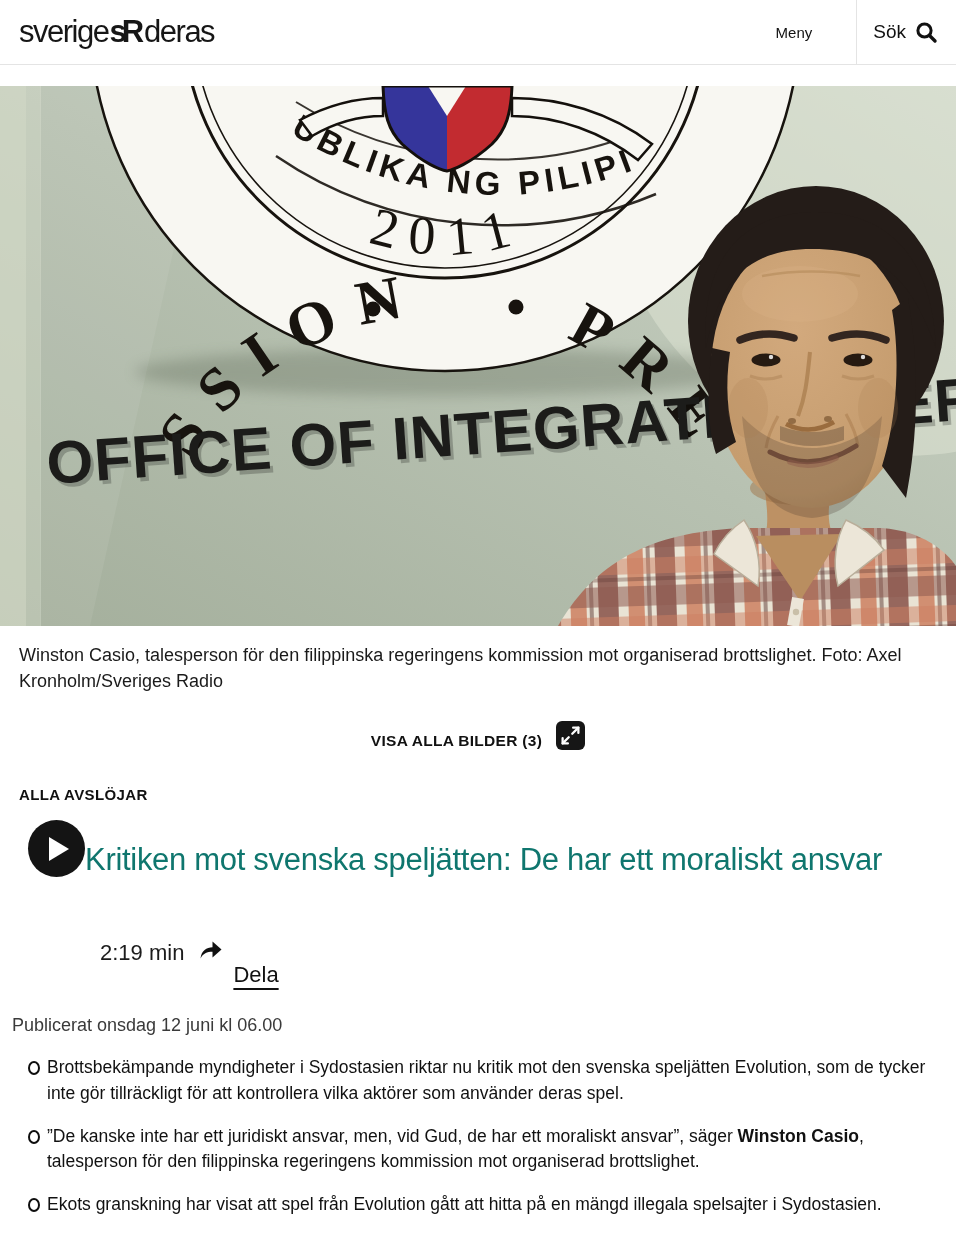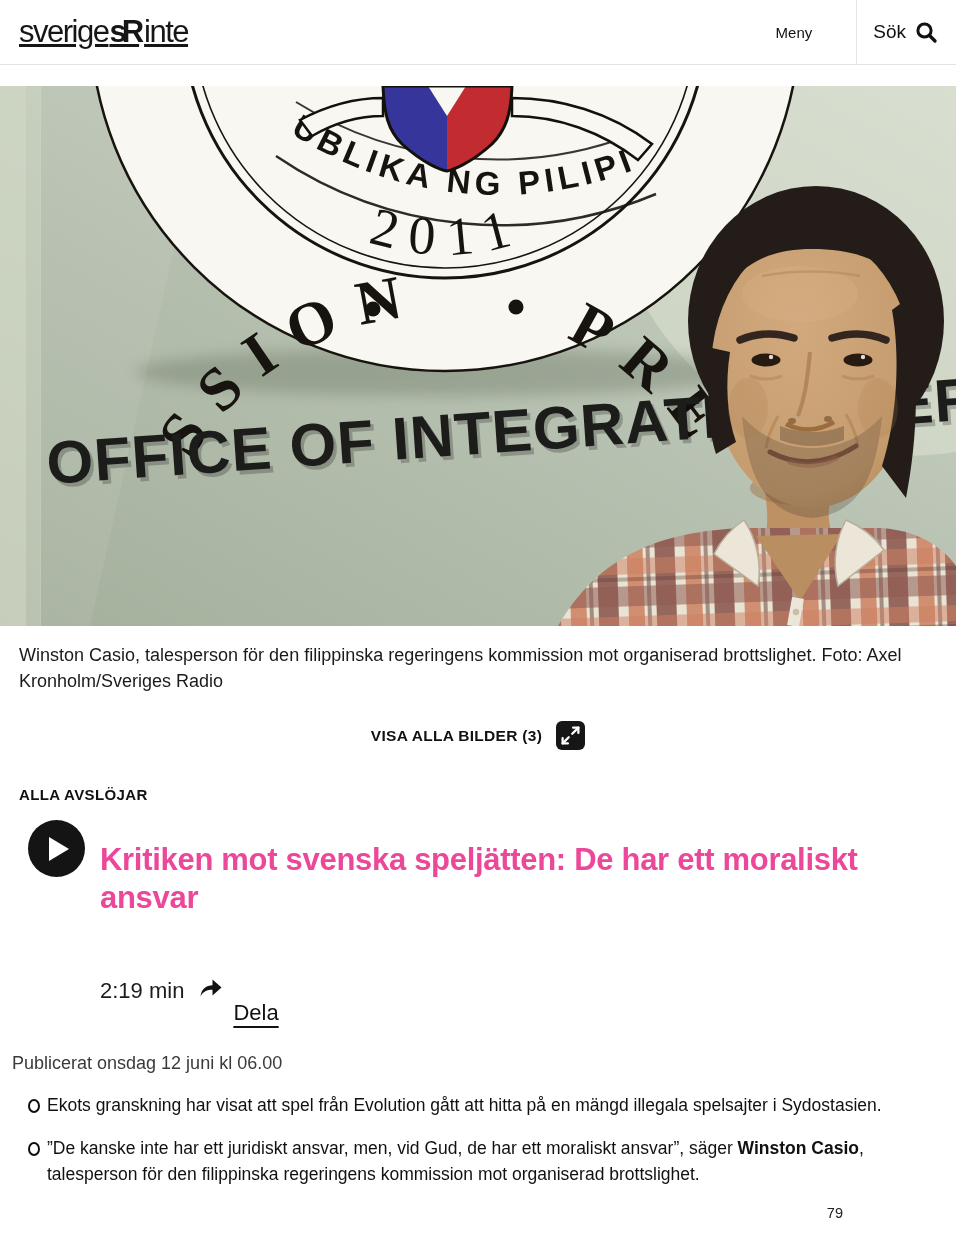"sverige" .logo { text-decoration: underline -> none }
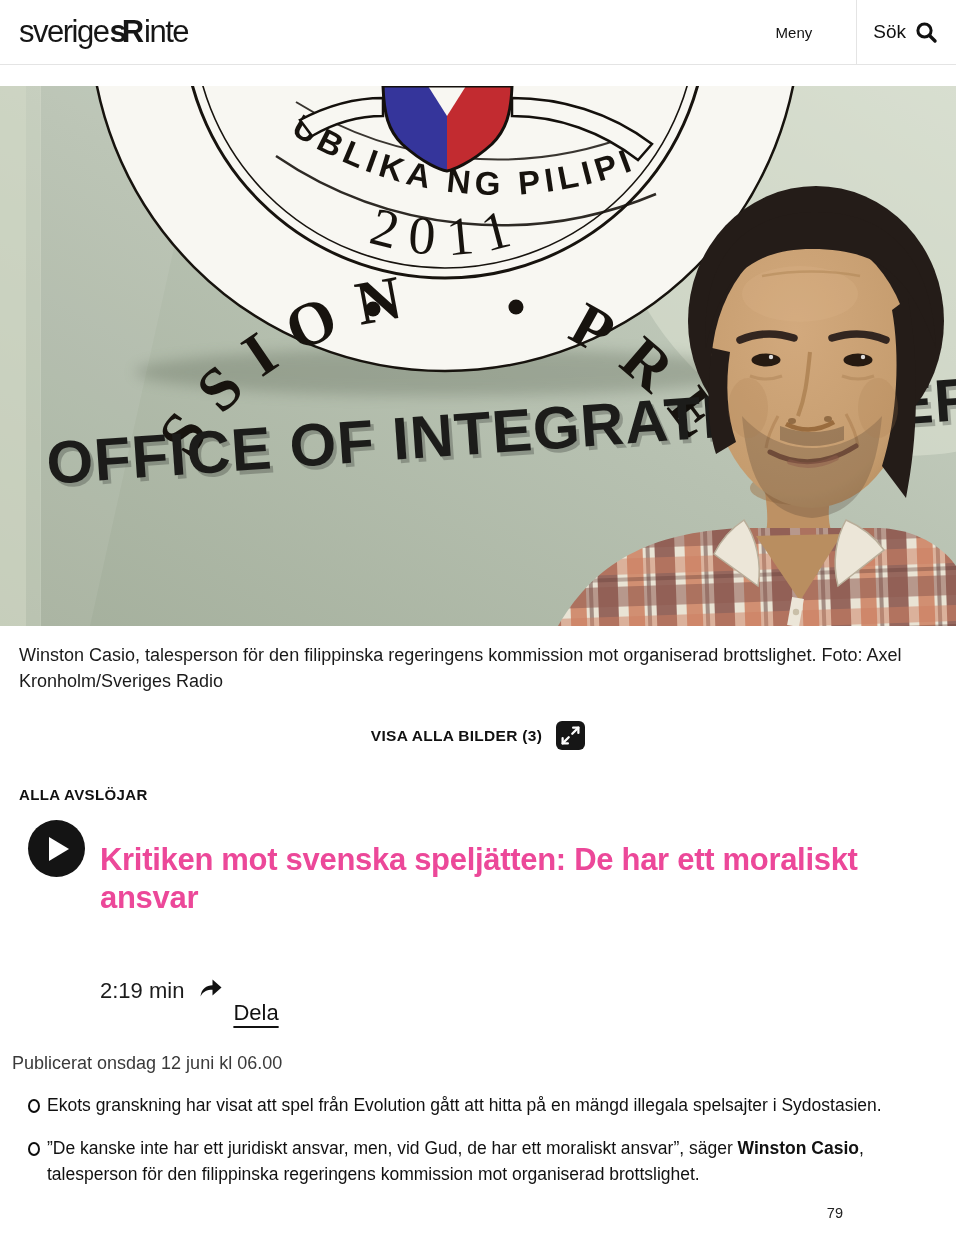"inte" span.thin { text: inte -> deras }
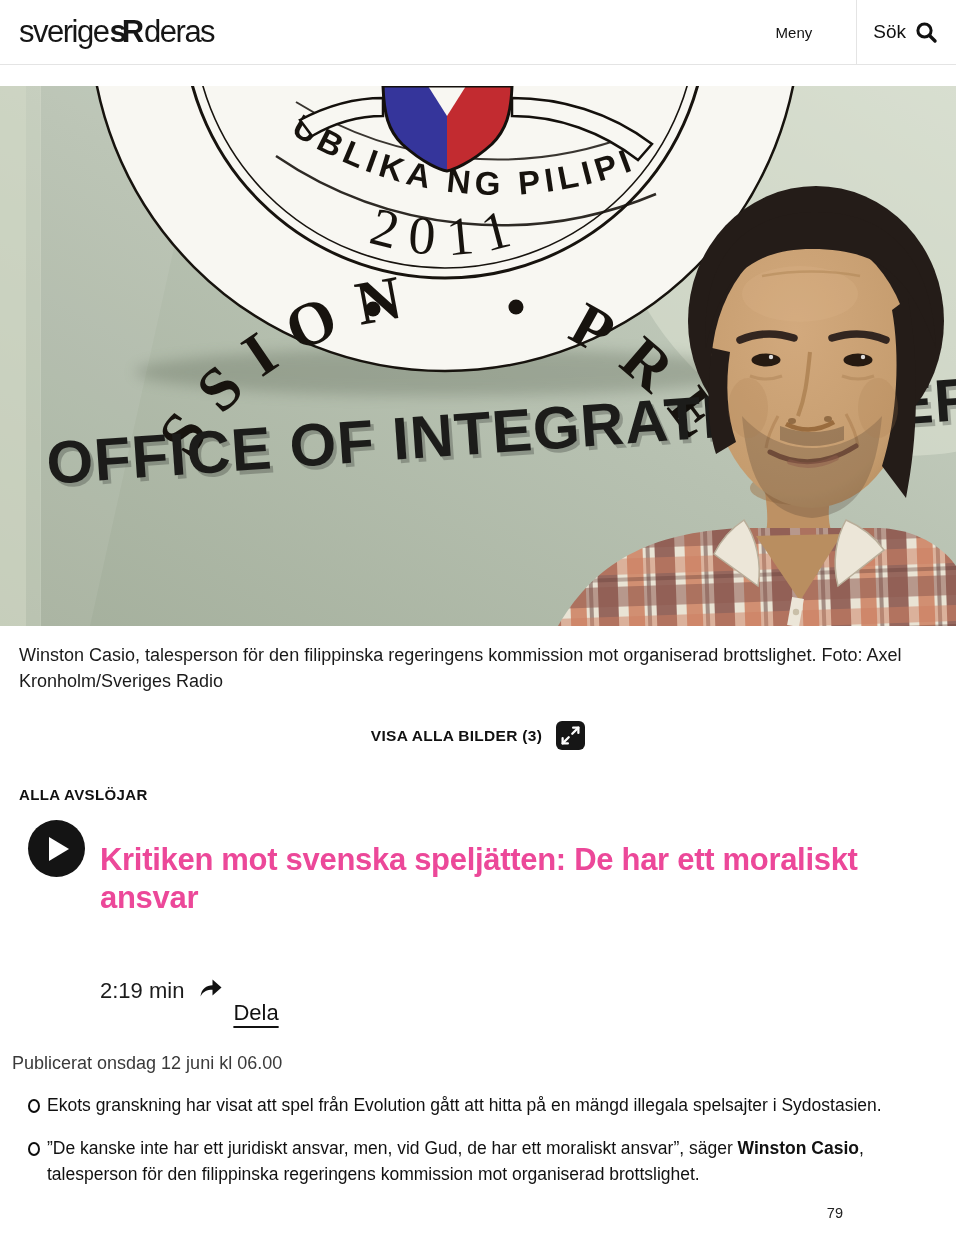"VISA ALLA BILDER (3)" .gallery-row { align-items: center -> flex-end }
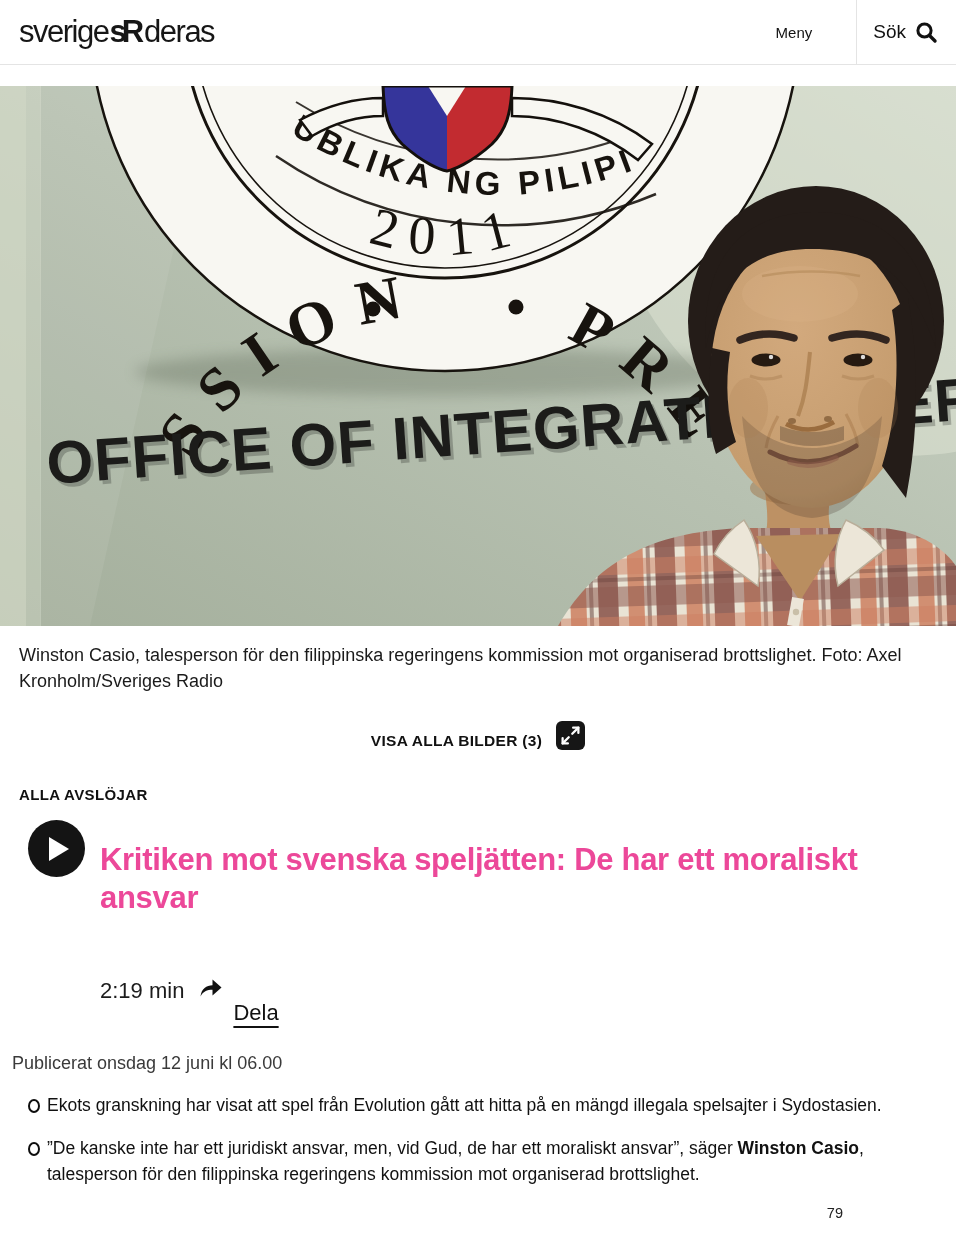"Kritiken mot svenska speljätten: De" .headline { color: #ec4899 -> #0f766e; font-weight: 700 -> 400; margin-left: 15px -> none }
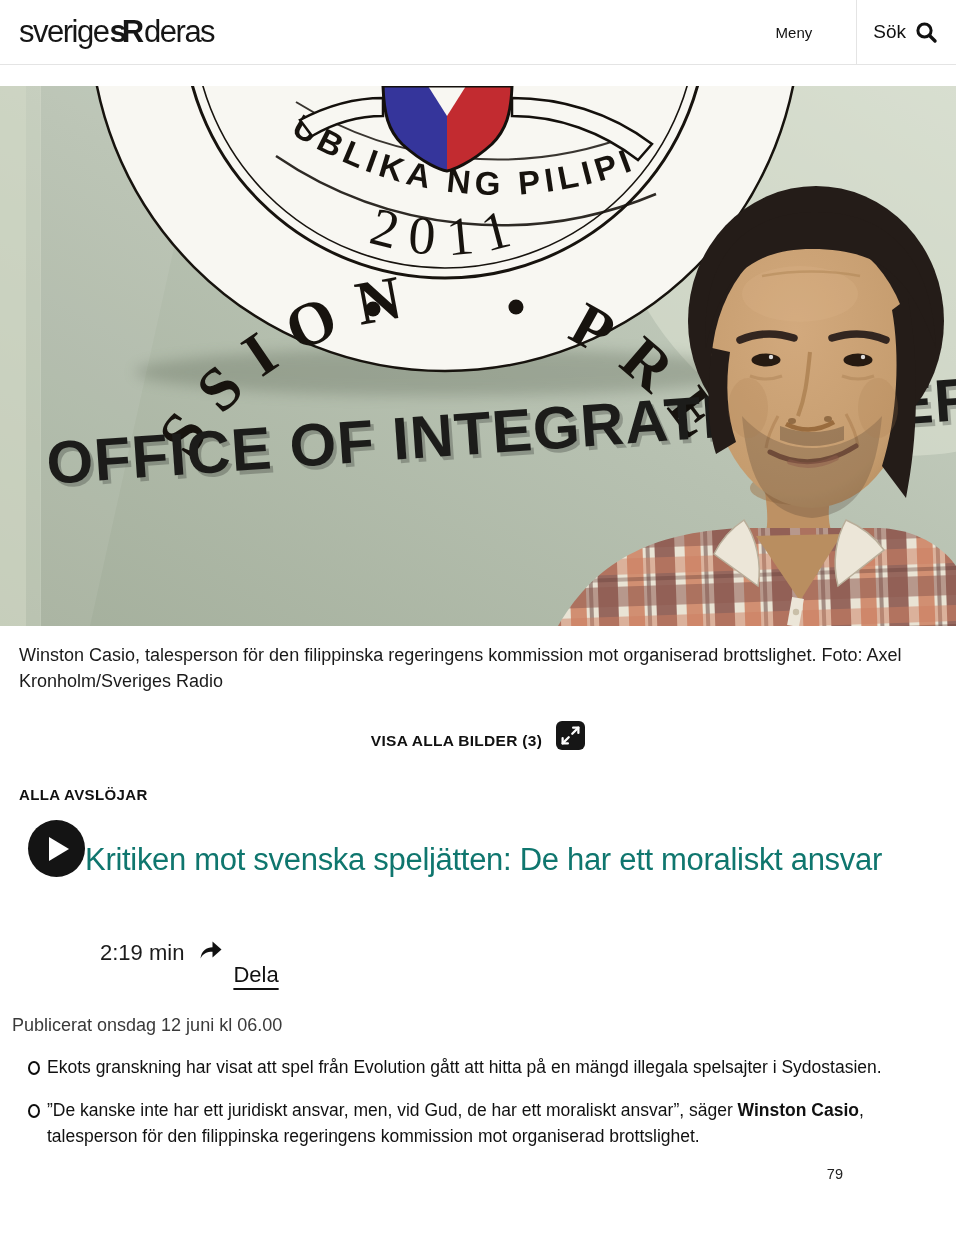"Brottsbekämpande myndigheter i" li { html: none -> <li> <span></span> <span>Brottsbekämpande myndigheter i Sydostasien riktar nu kritik mot den svenska speljätten Evolution, som de tycker inte gör tillräckligt för att kontrollera vilka aktörer som använder deras spel.</span><b></b><span></span> </li> }
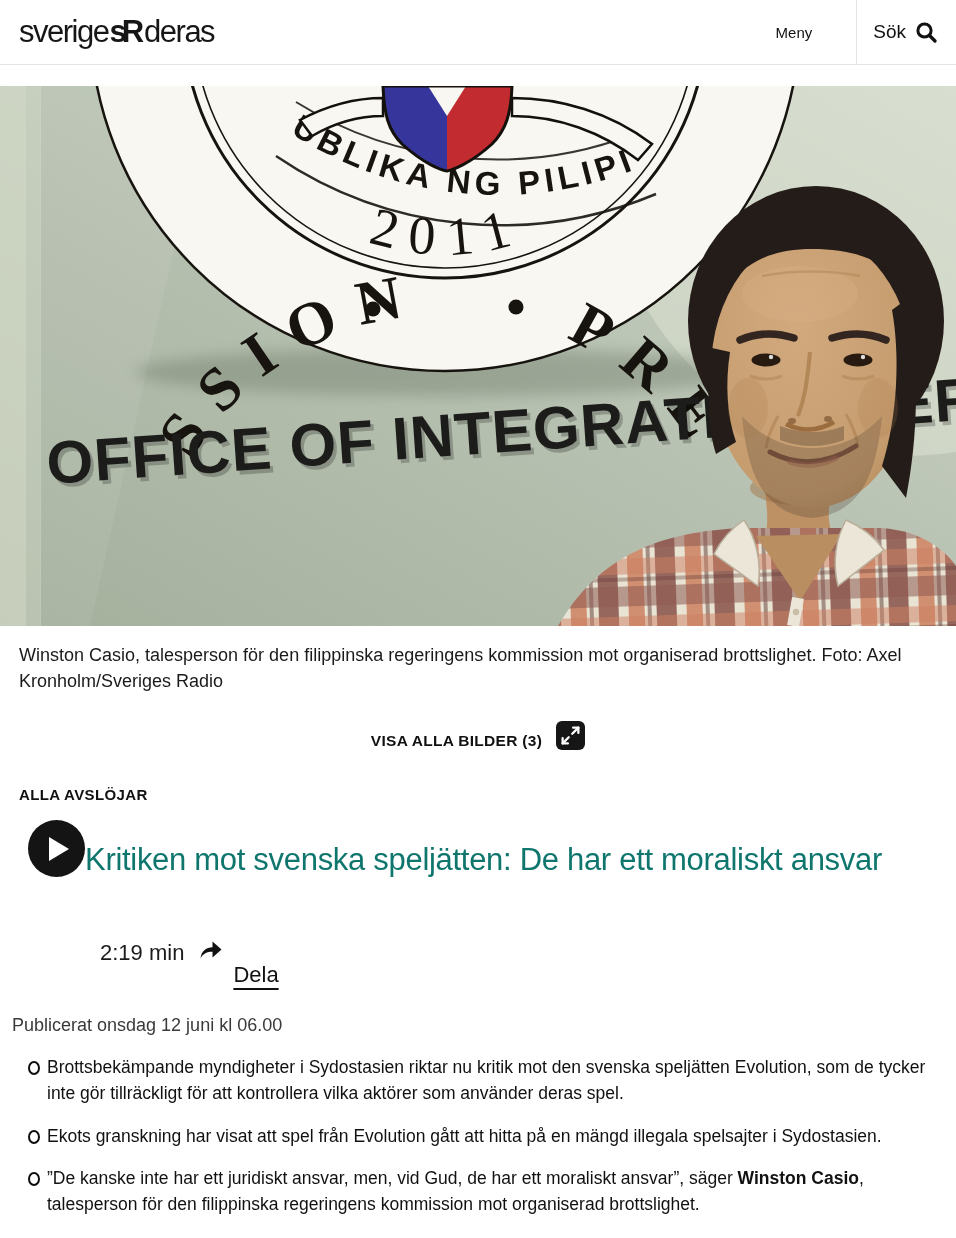"Ekots granskning har visat att" li { order: before "”De kanske inte har ett" -> after "”De kanske inte har ett" }
